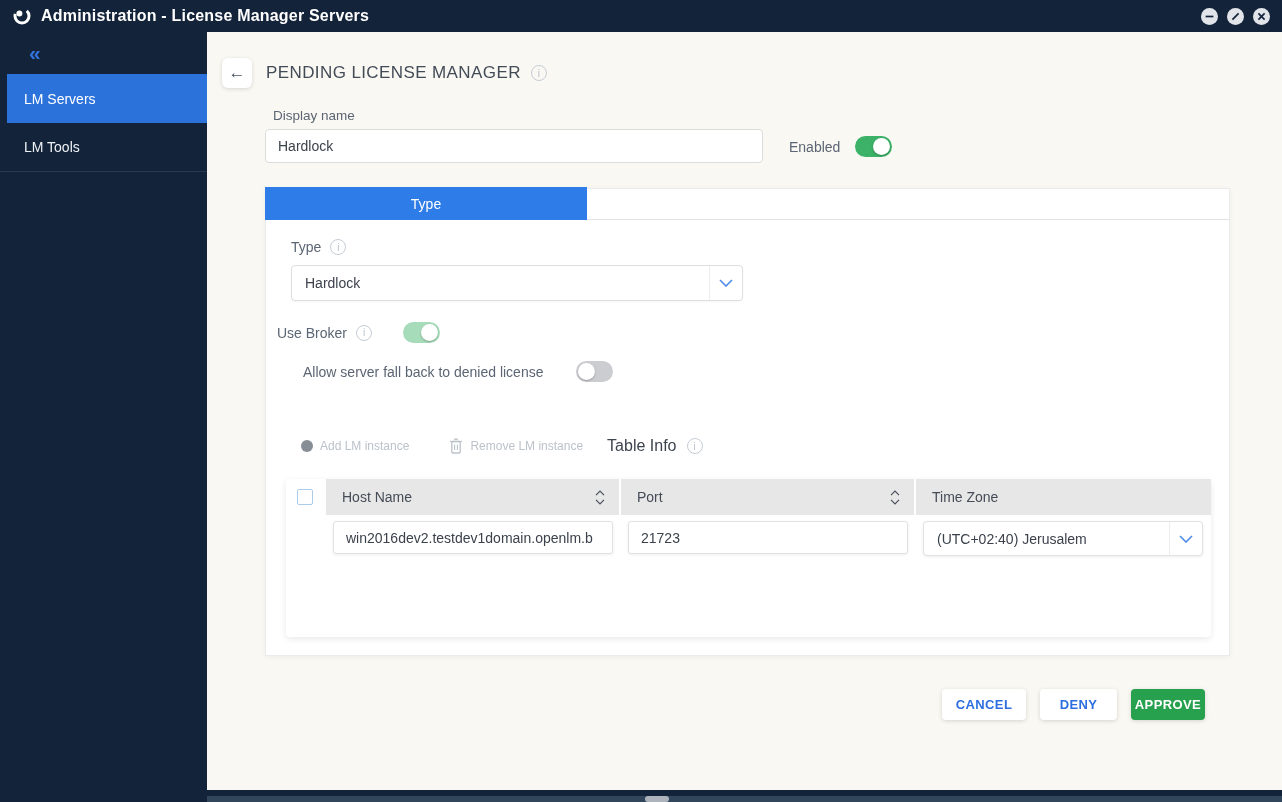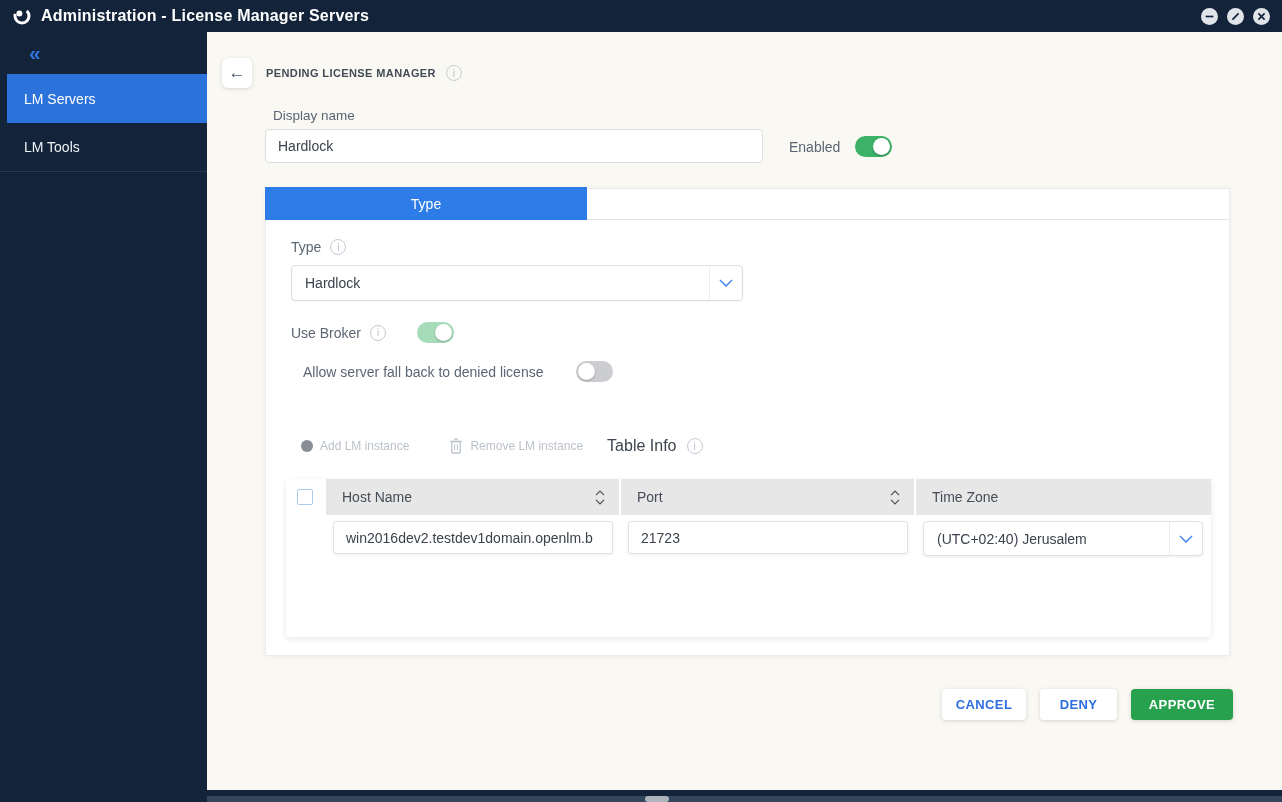"PENDING LICENSE MANAGER" .page-title { font-size: 11px -> 17px; font-weight: 700 -> 400 }
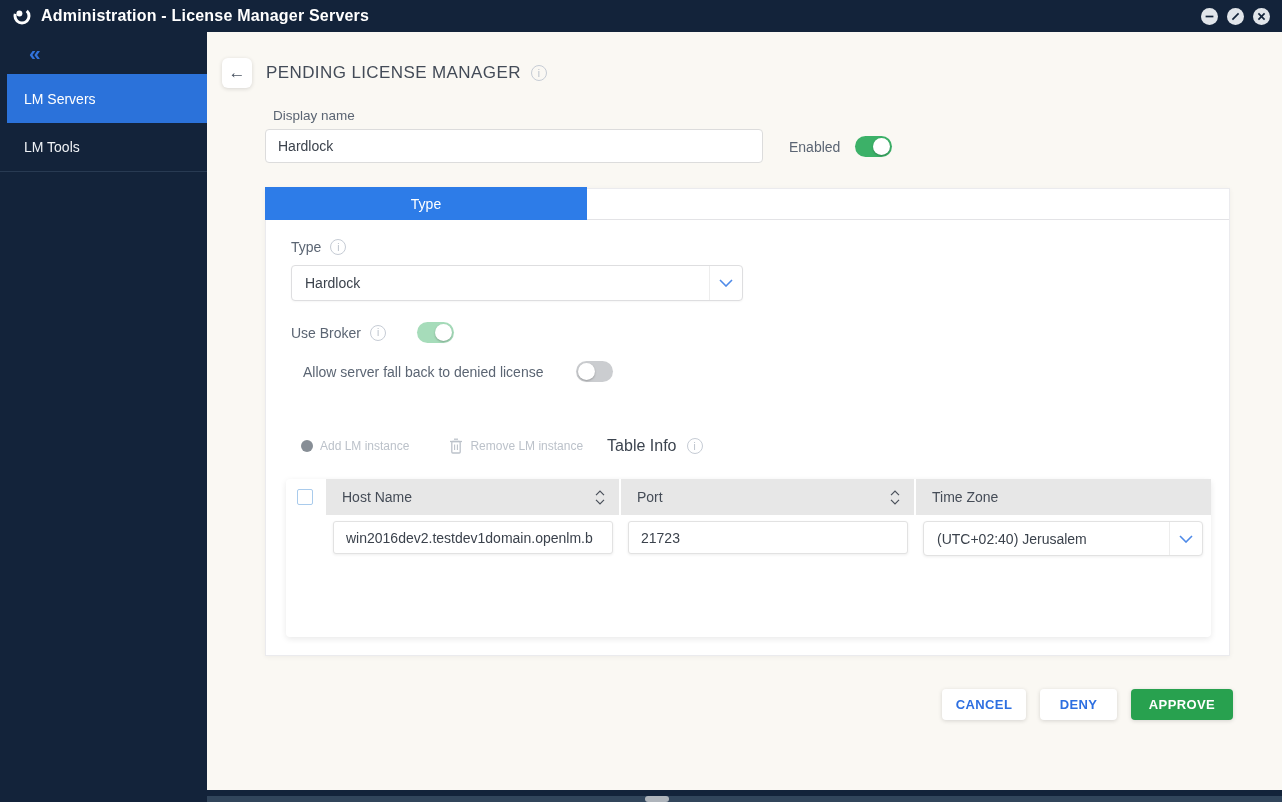"Use Broker" .broker-row { left: 25px -> 11px }
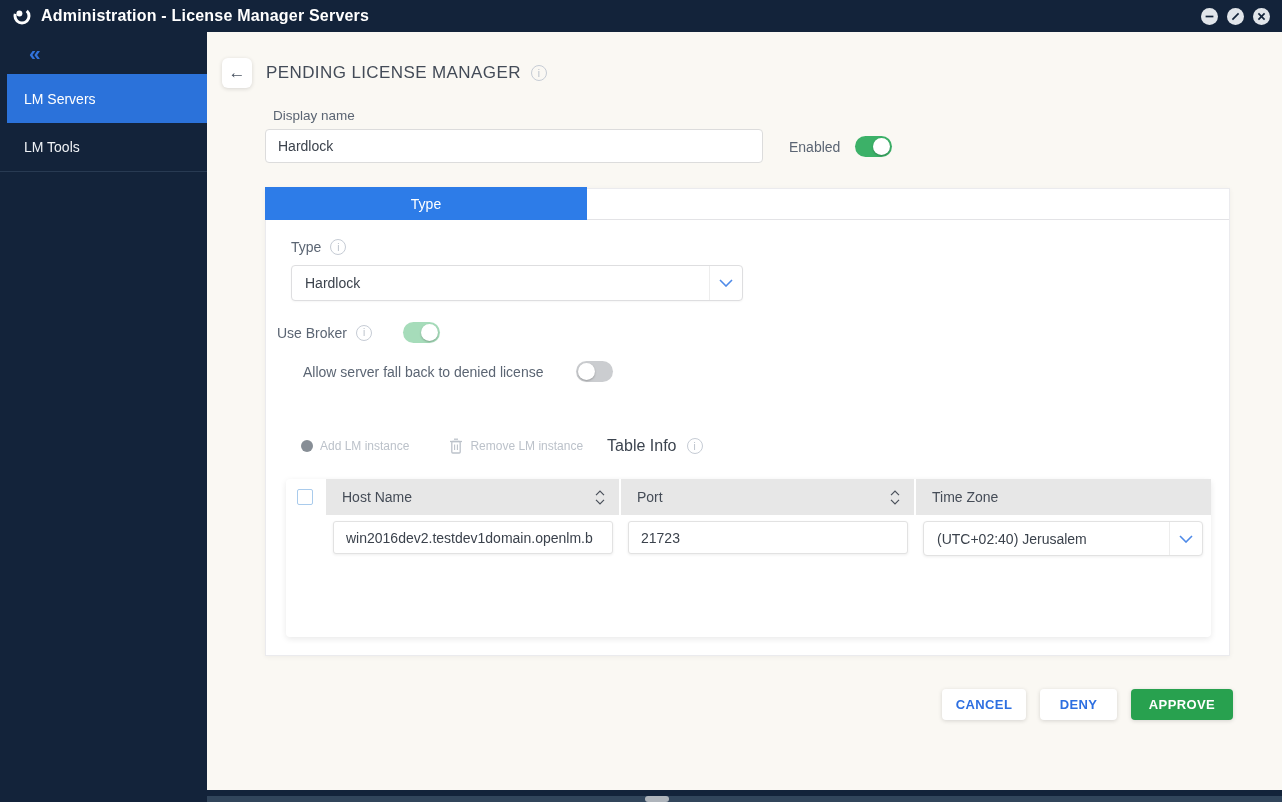"APPROVE" .btn-approve { width: 102px -> 74px }
